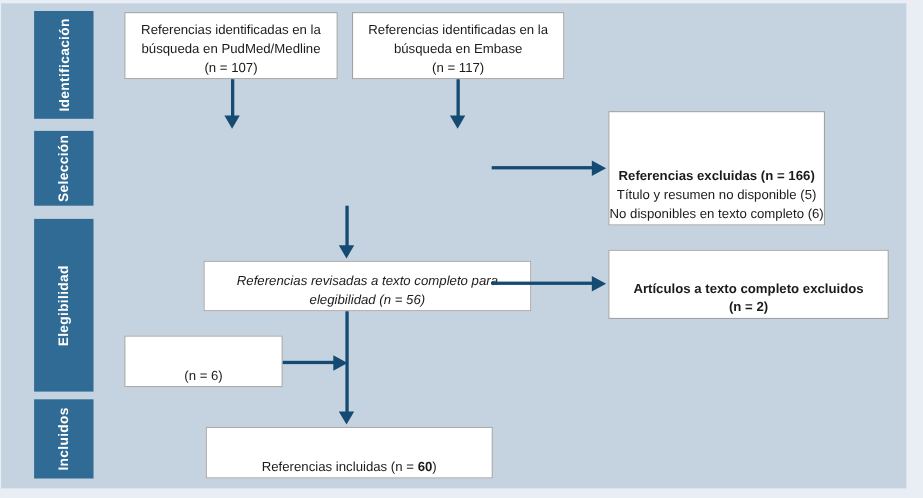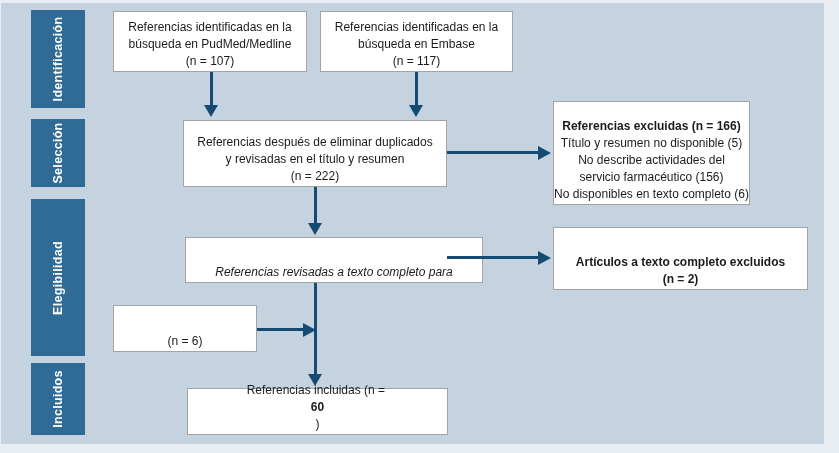"Referencias después de eliminar" div.flow-box { html: <div> <div>Referencias después de eliminar duplicados</div> <div>y revisadas en el título y resumen</div> <div>(n = 222)</div> </div> -> none }
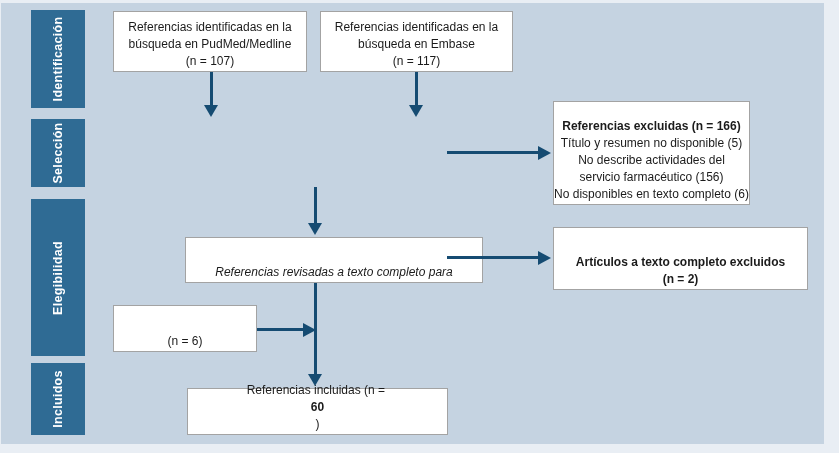"No describe actividades del servicio" div.wrap { html: <div>No describe actividades del servicio farmacéutico (156)</div> -> none }
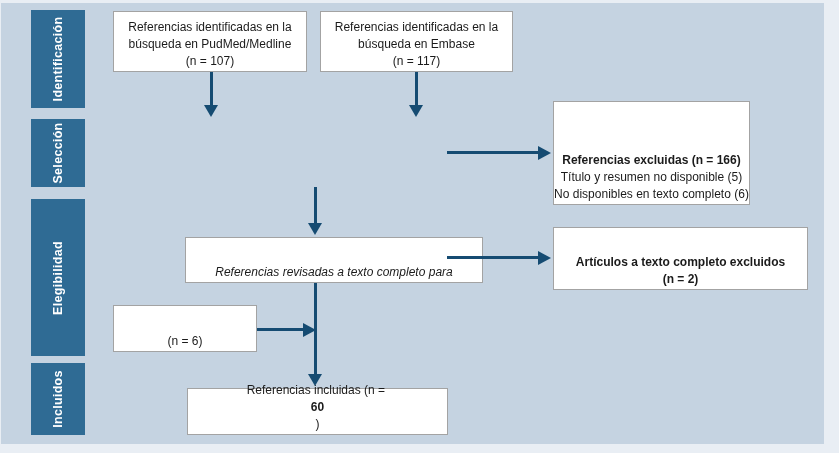"elegibilidad (n = 56)" div.ln { html: none -> <div>elegibilidad (n = 56)</div> }
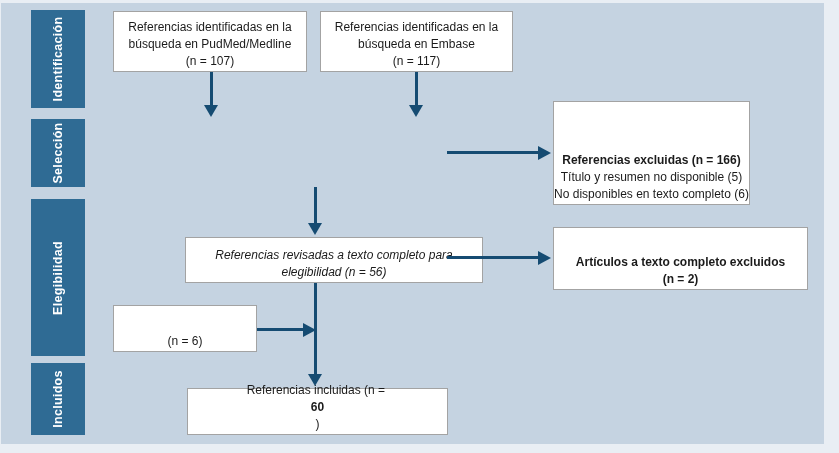"Referencias incluidas (n =" .inline-row { flex-direction: column -> none }
